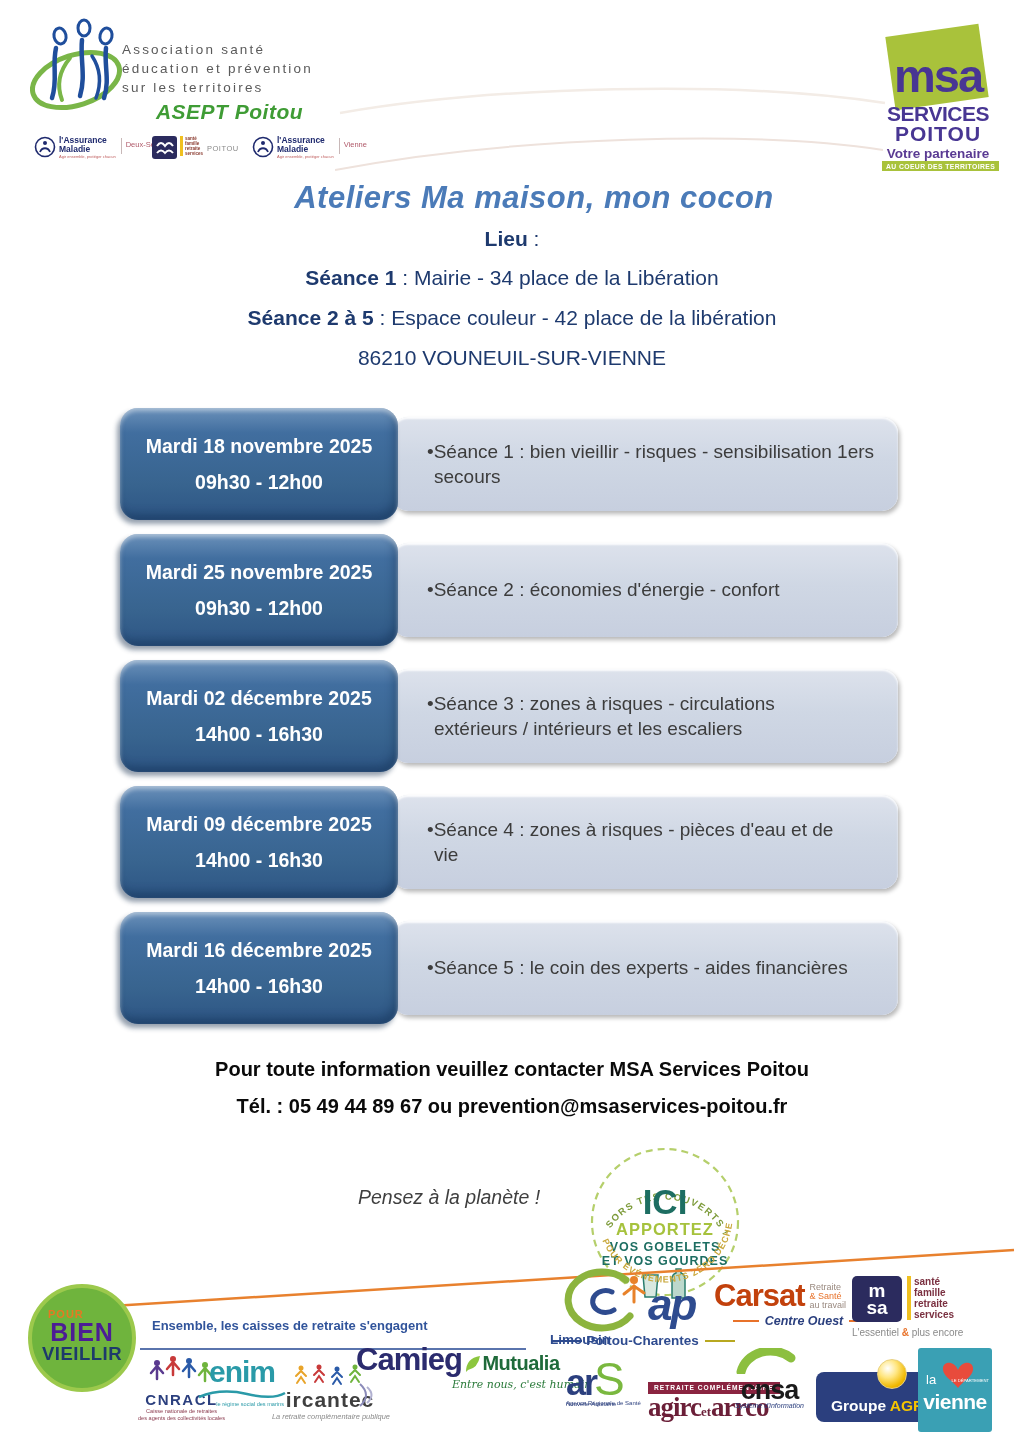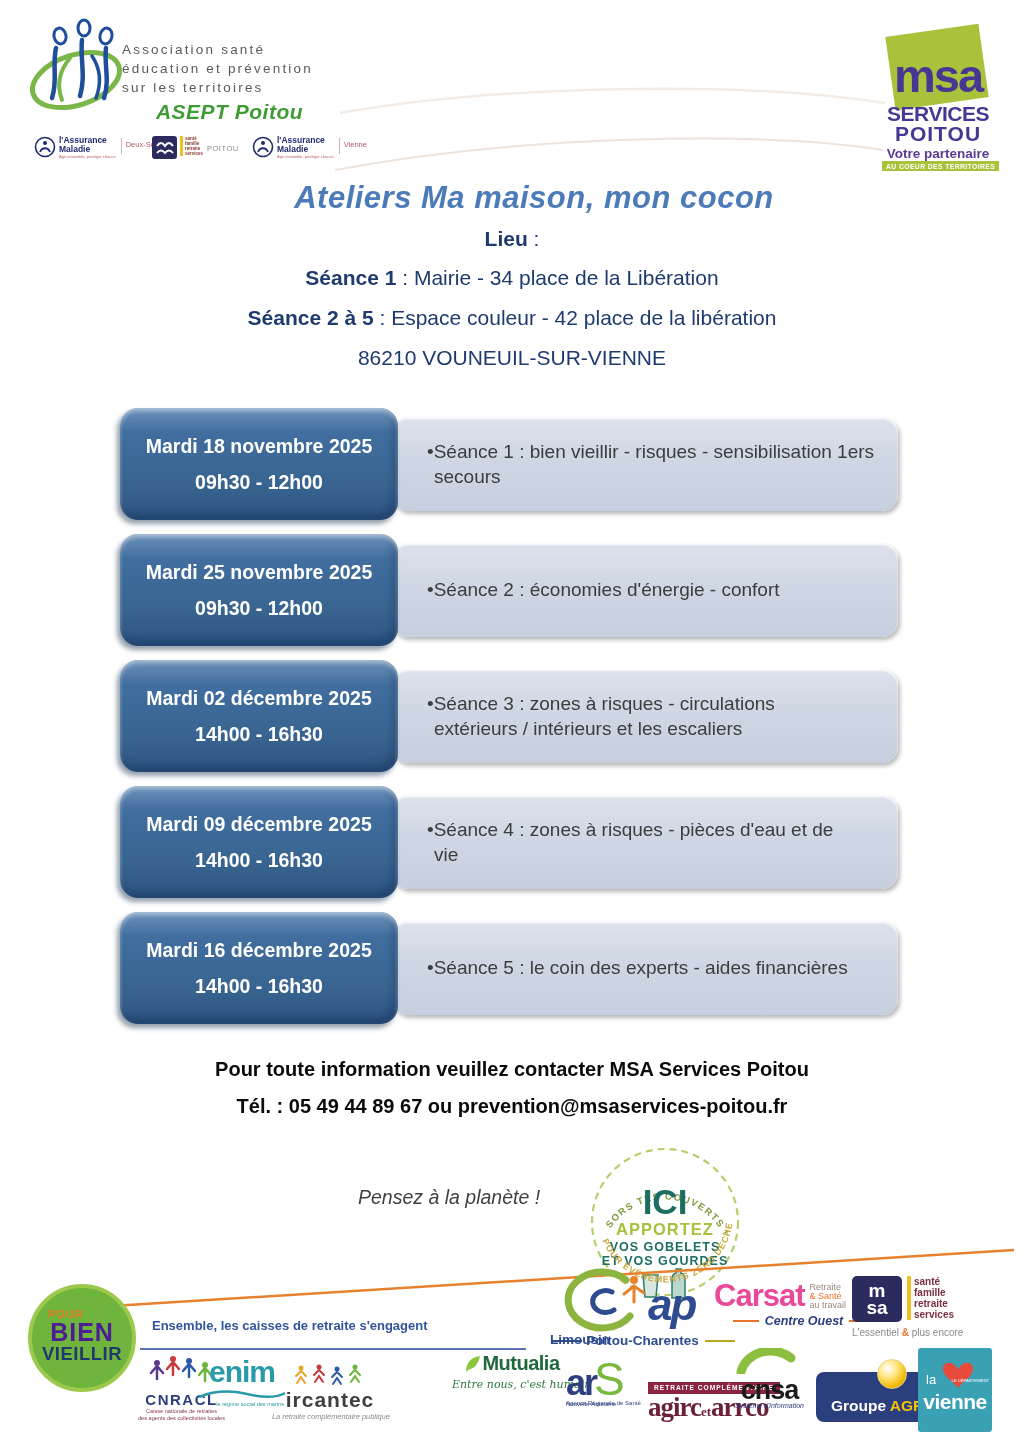"Carsat" .carsat-name { color: #ec4899 -> #c2410c }
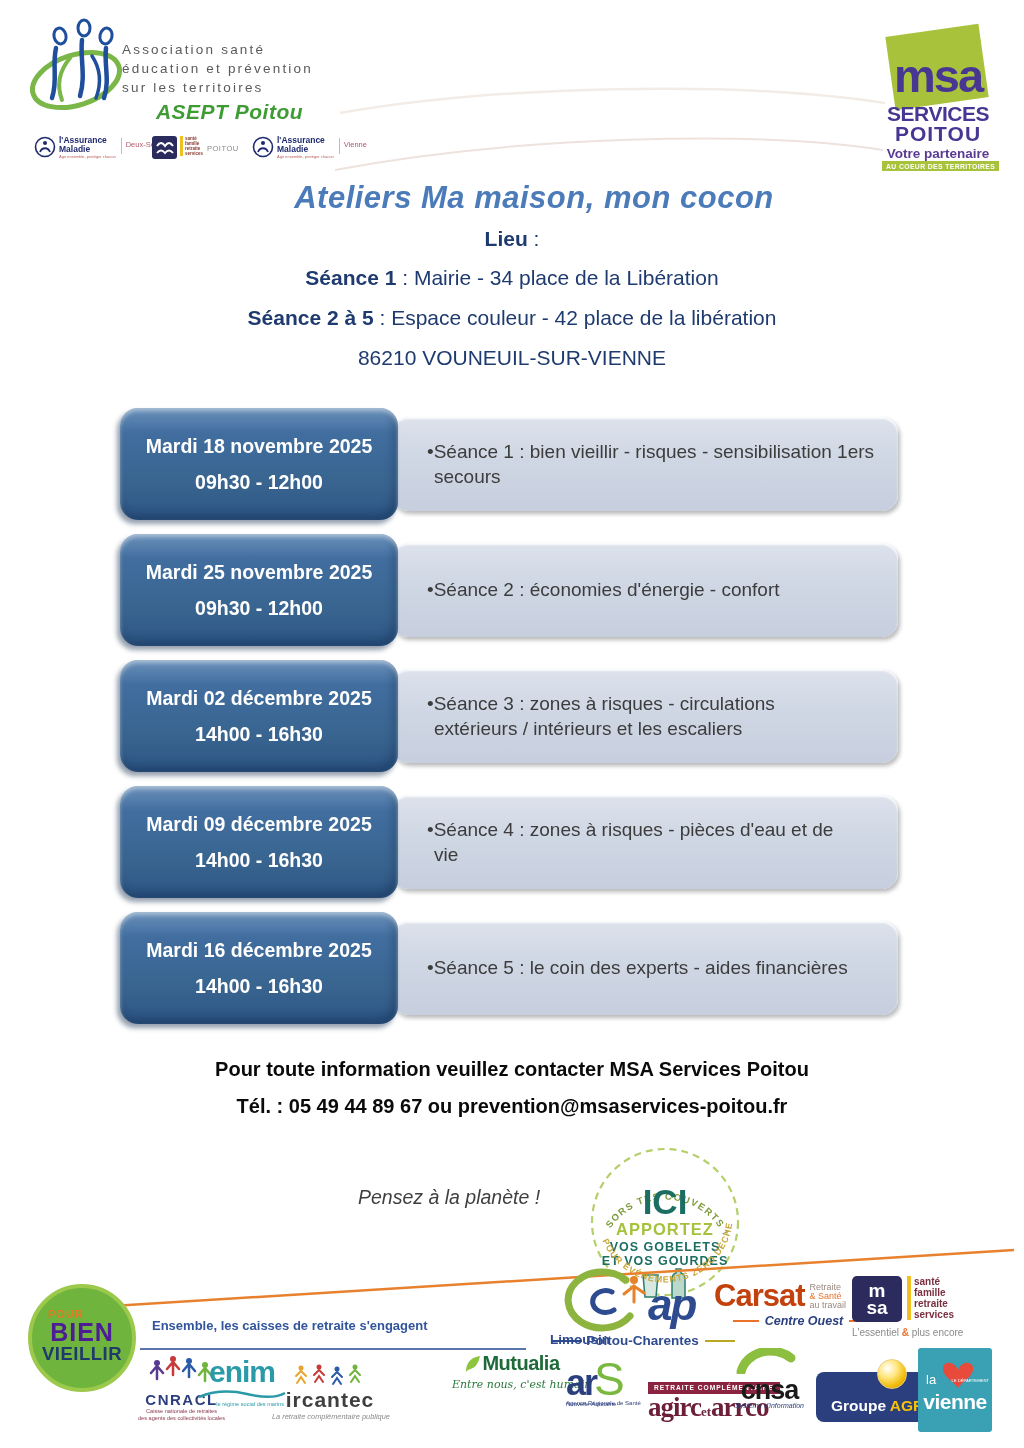"Camieg" div.camieg { html: none -> <div> <span>Camieg</span> <svg> <path></path> <path></path> </svg> </div> }
